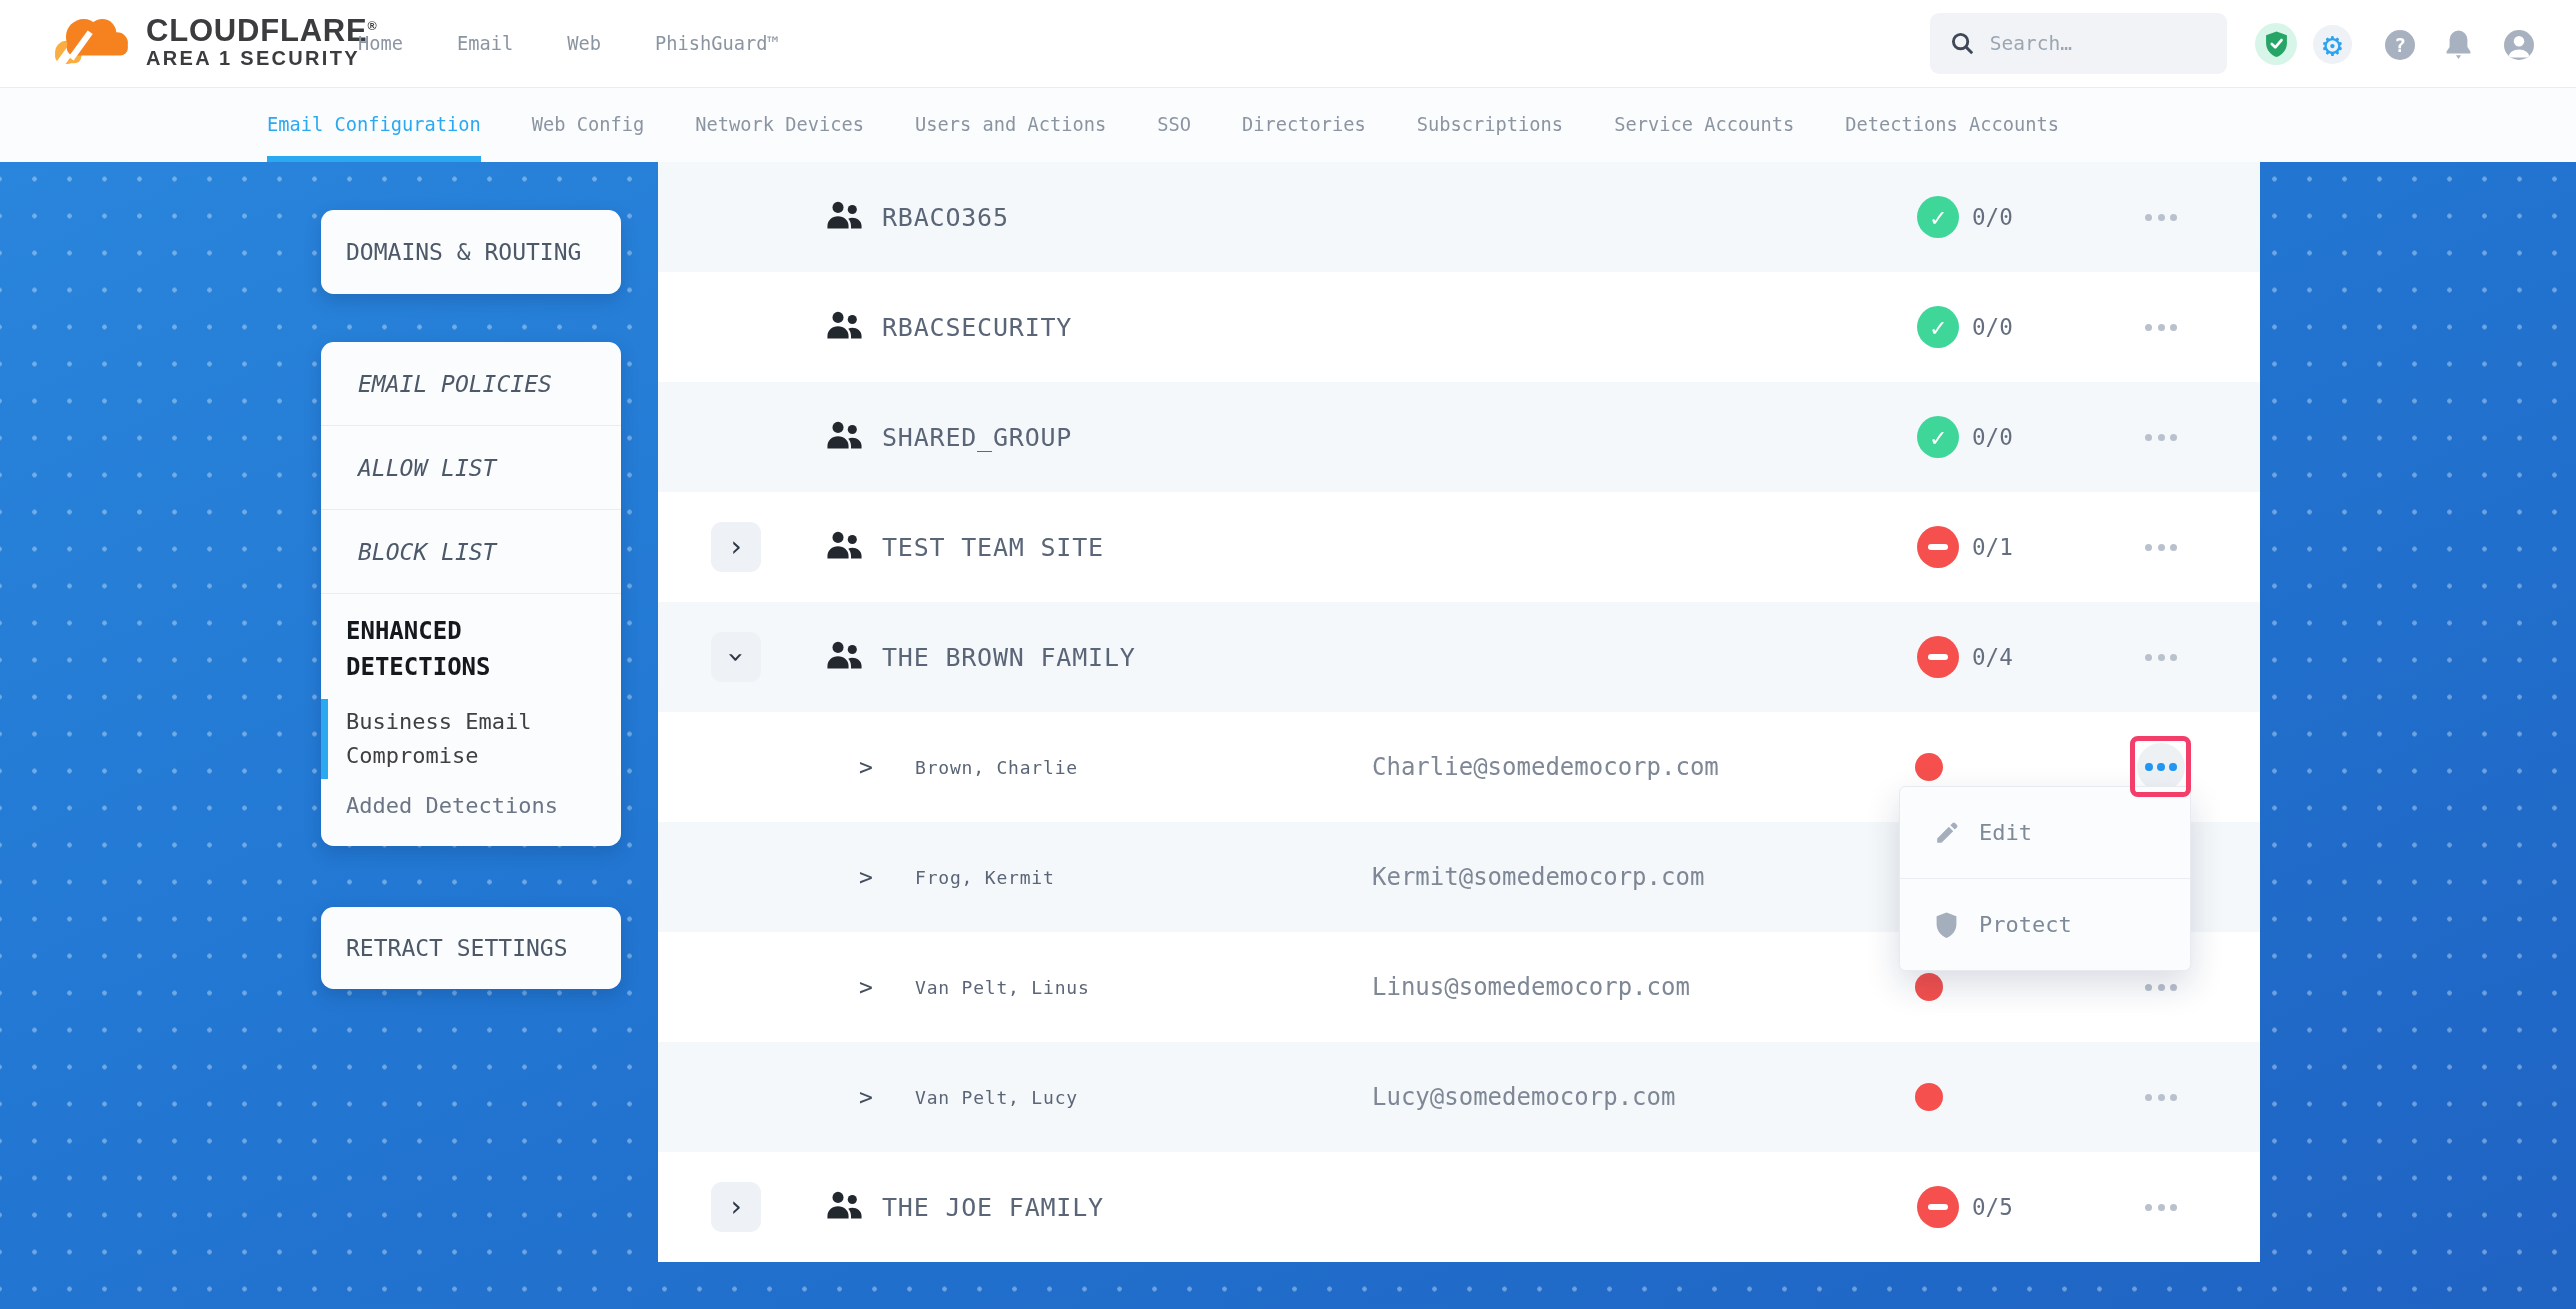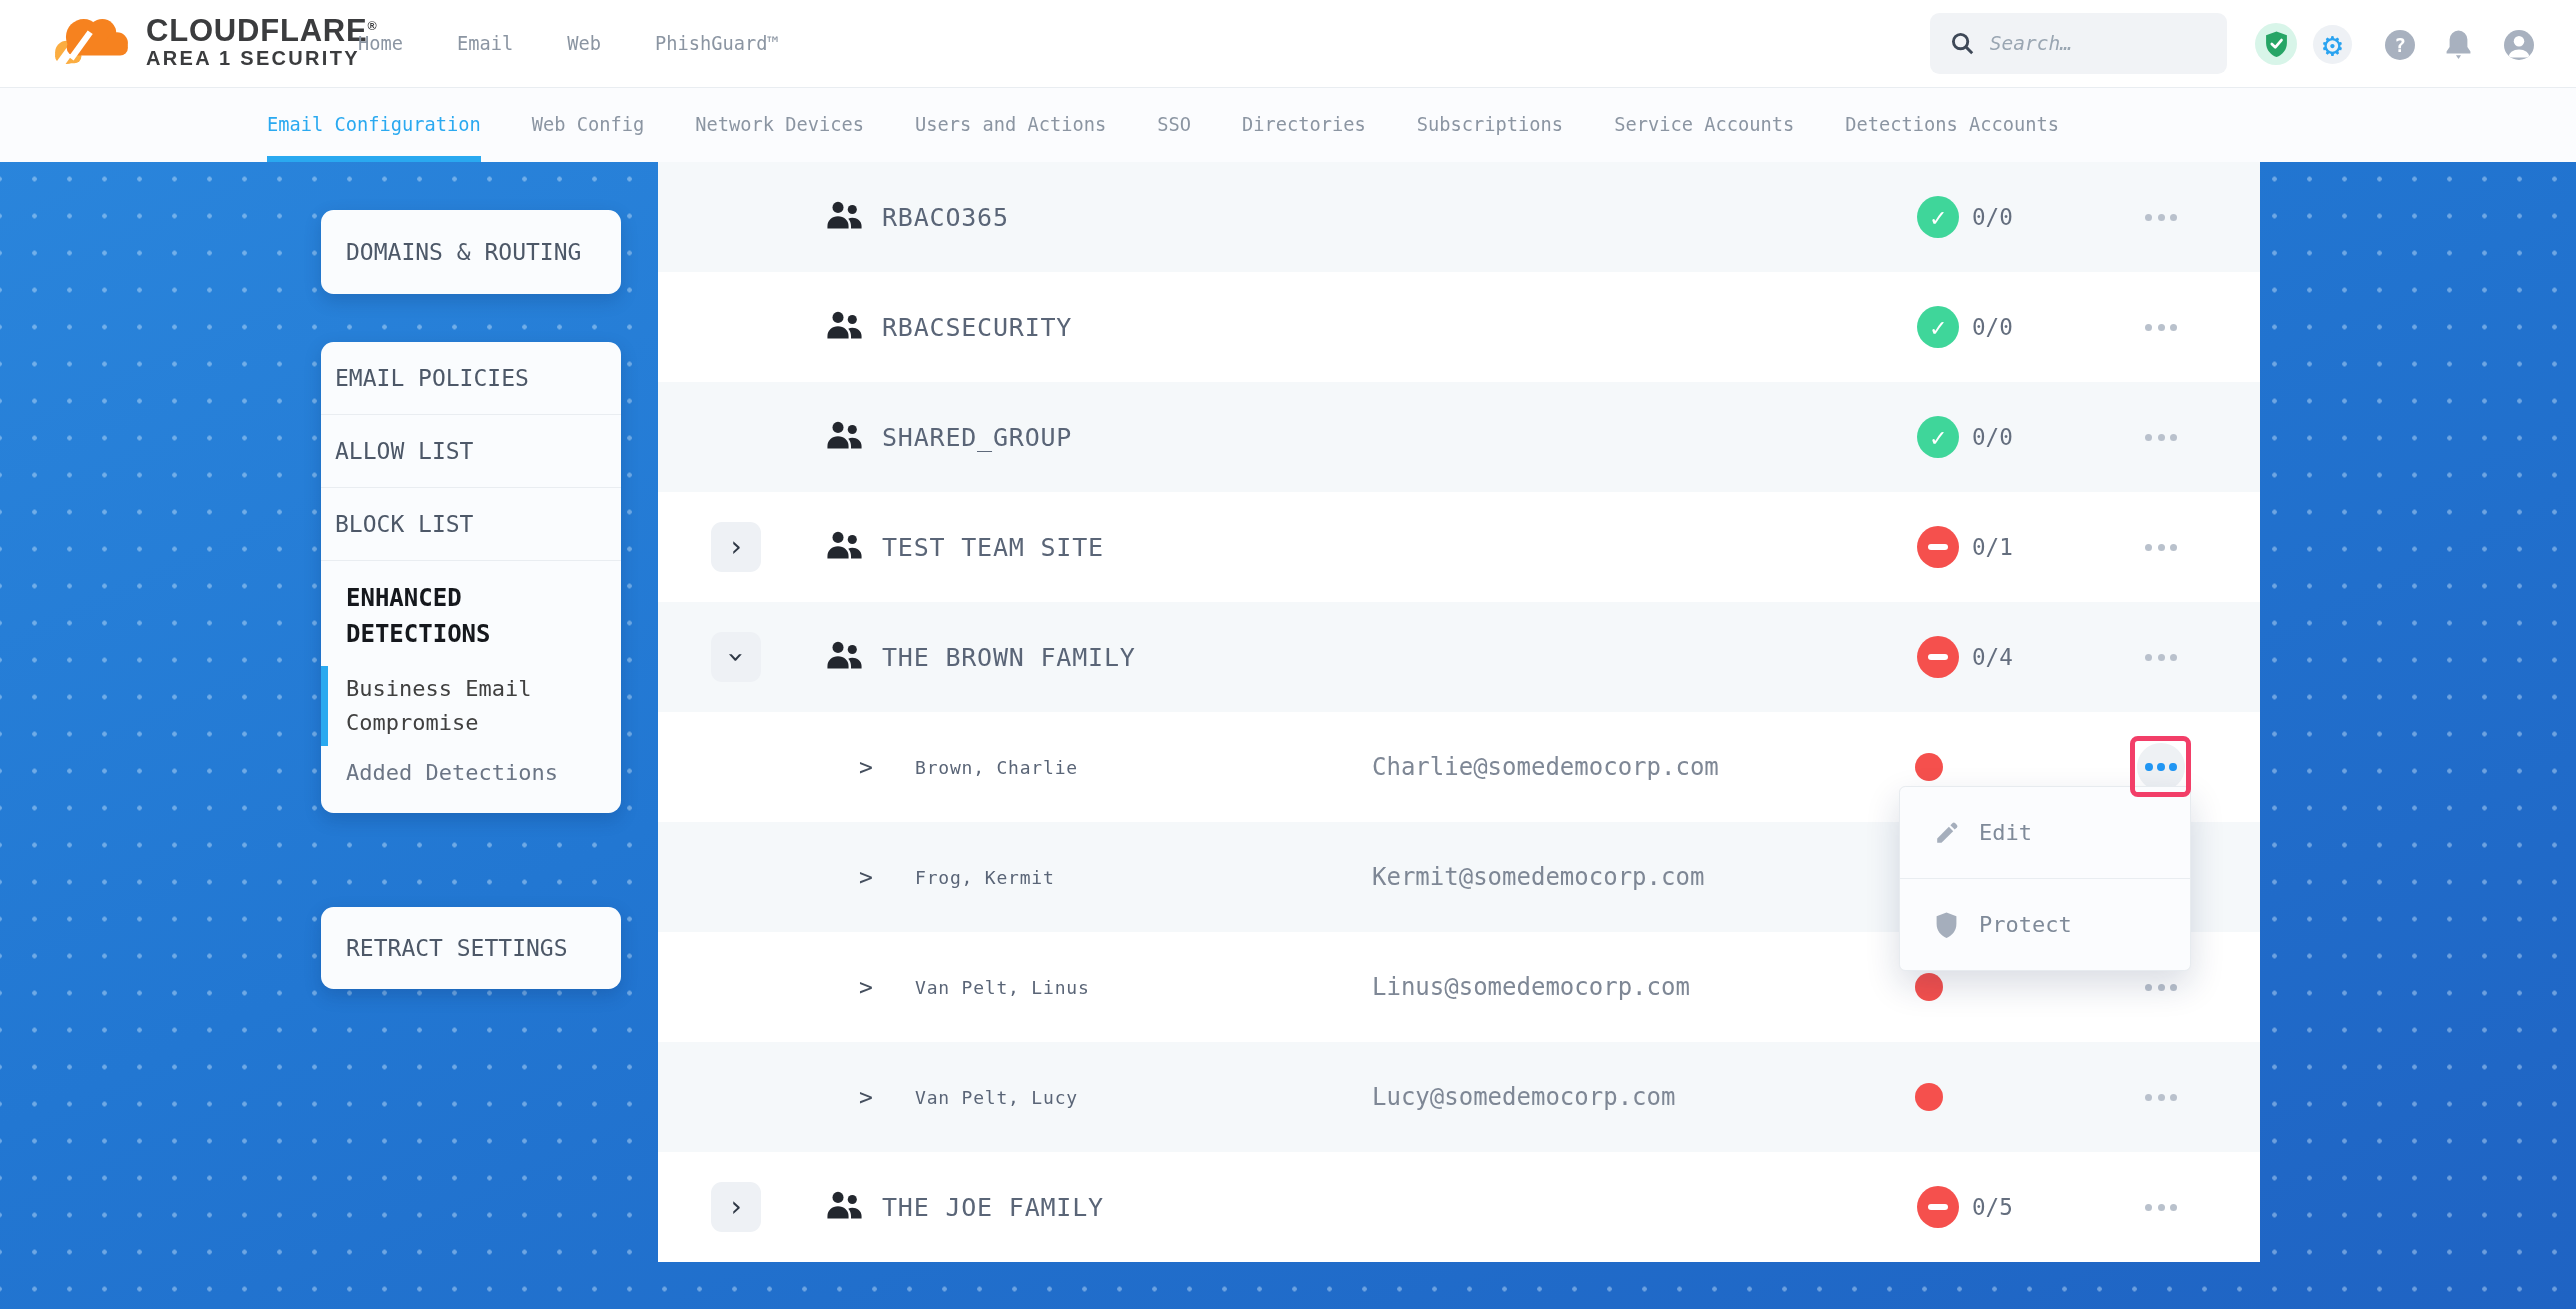"Search…" .search input { font-style: italic -> none }
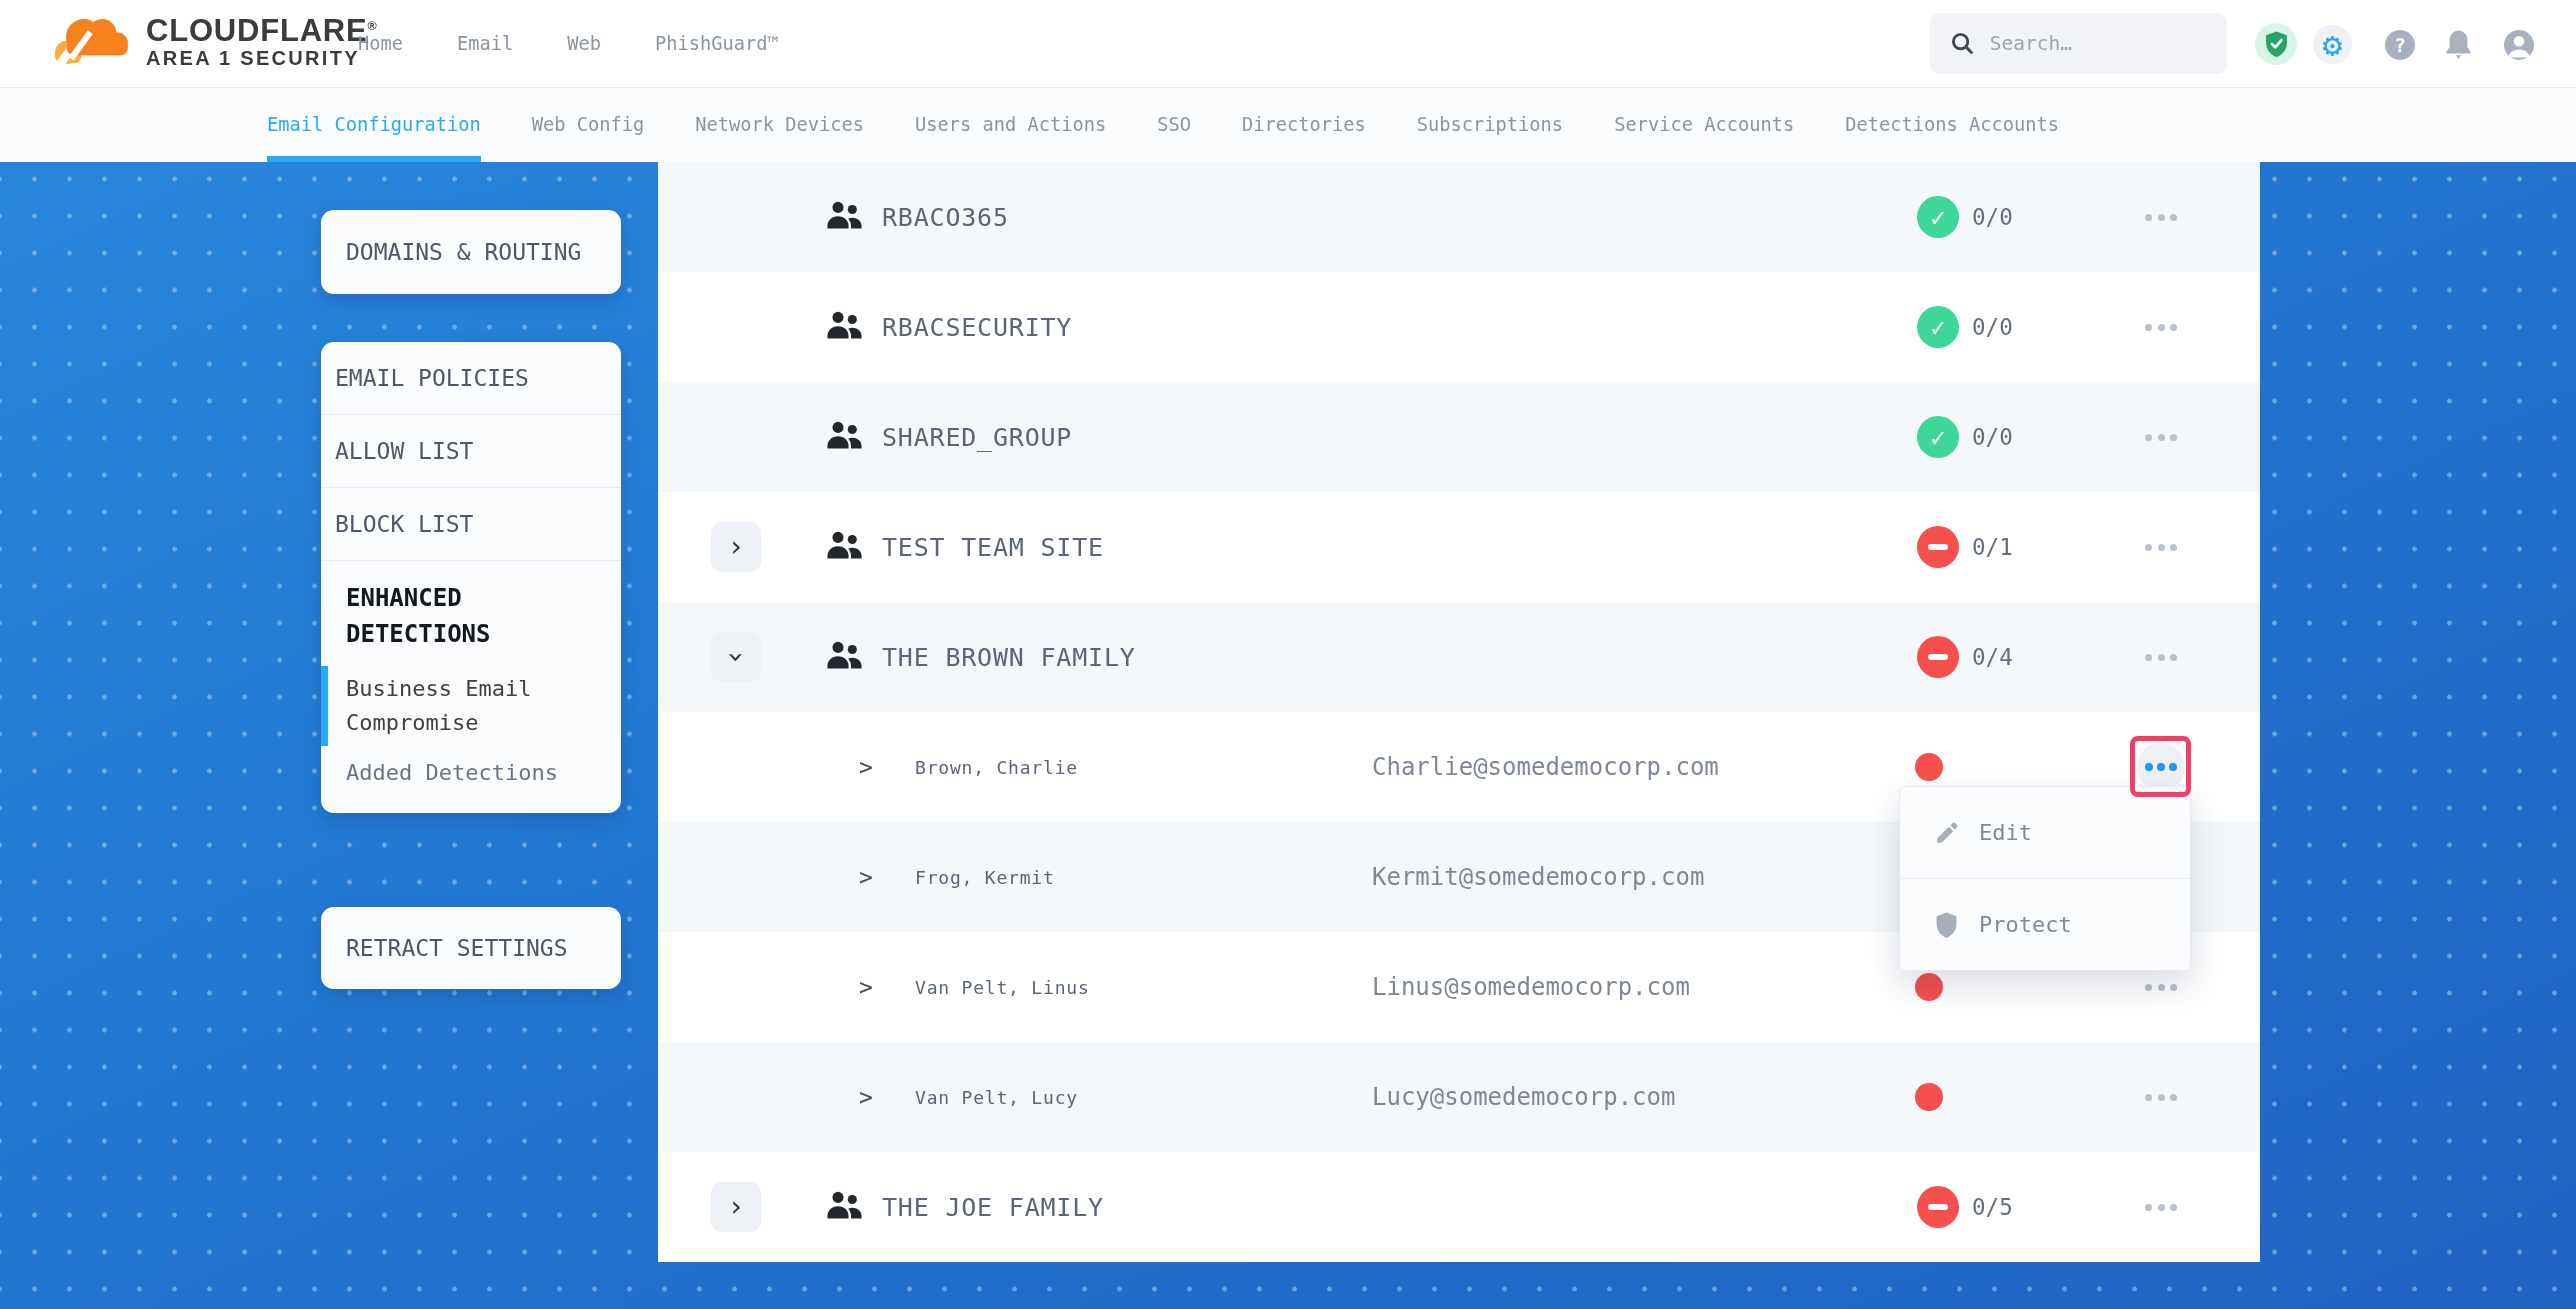"EMAIL POLICIES" .s-item { font-style: none -> italic; height: 73px -> 84px; padding-left: 14px -> 37px }
